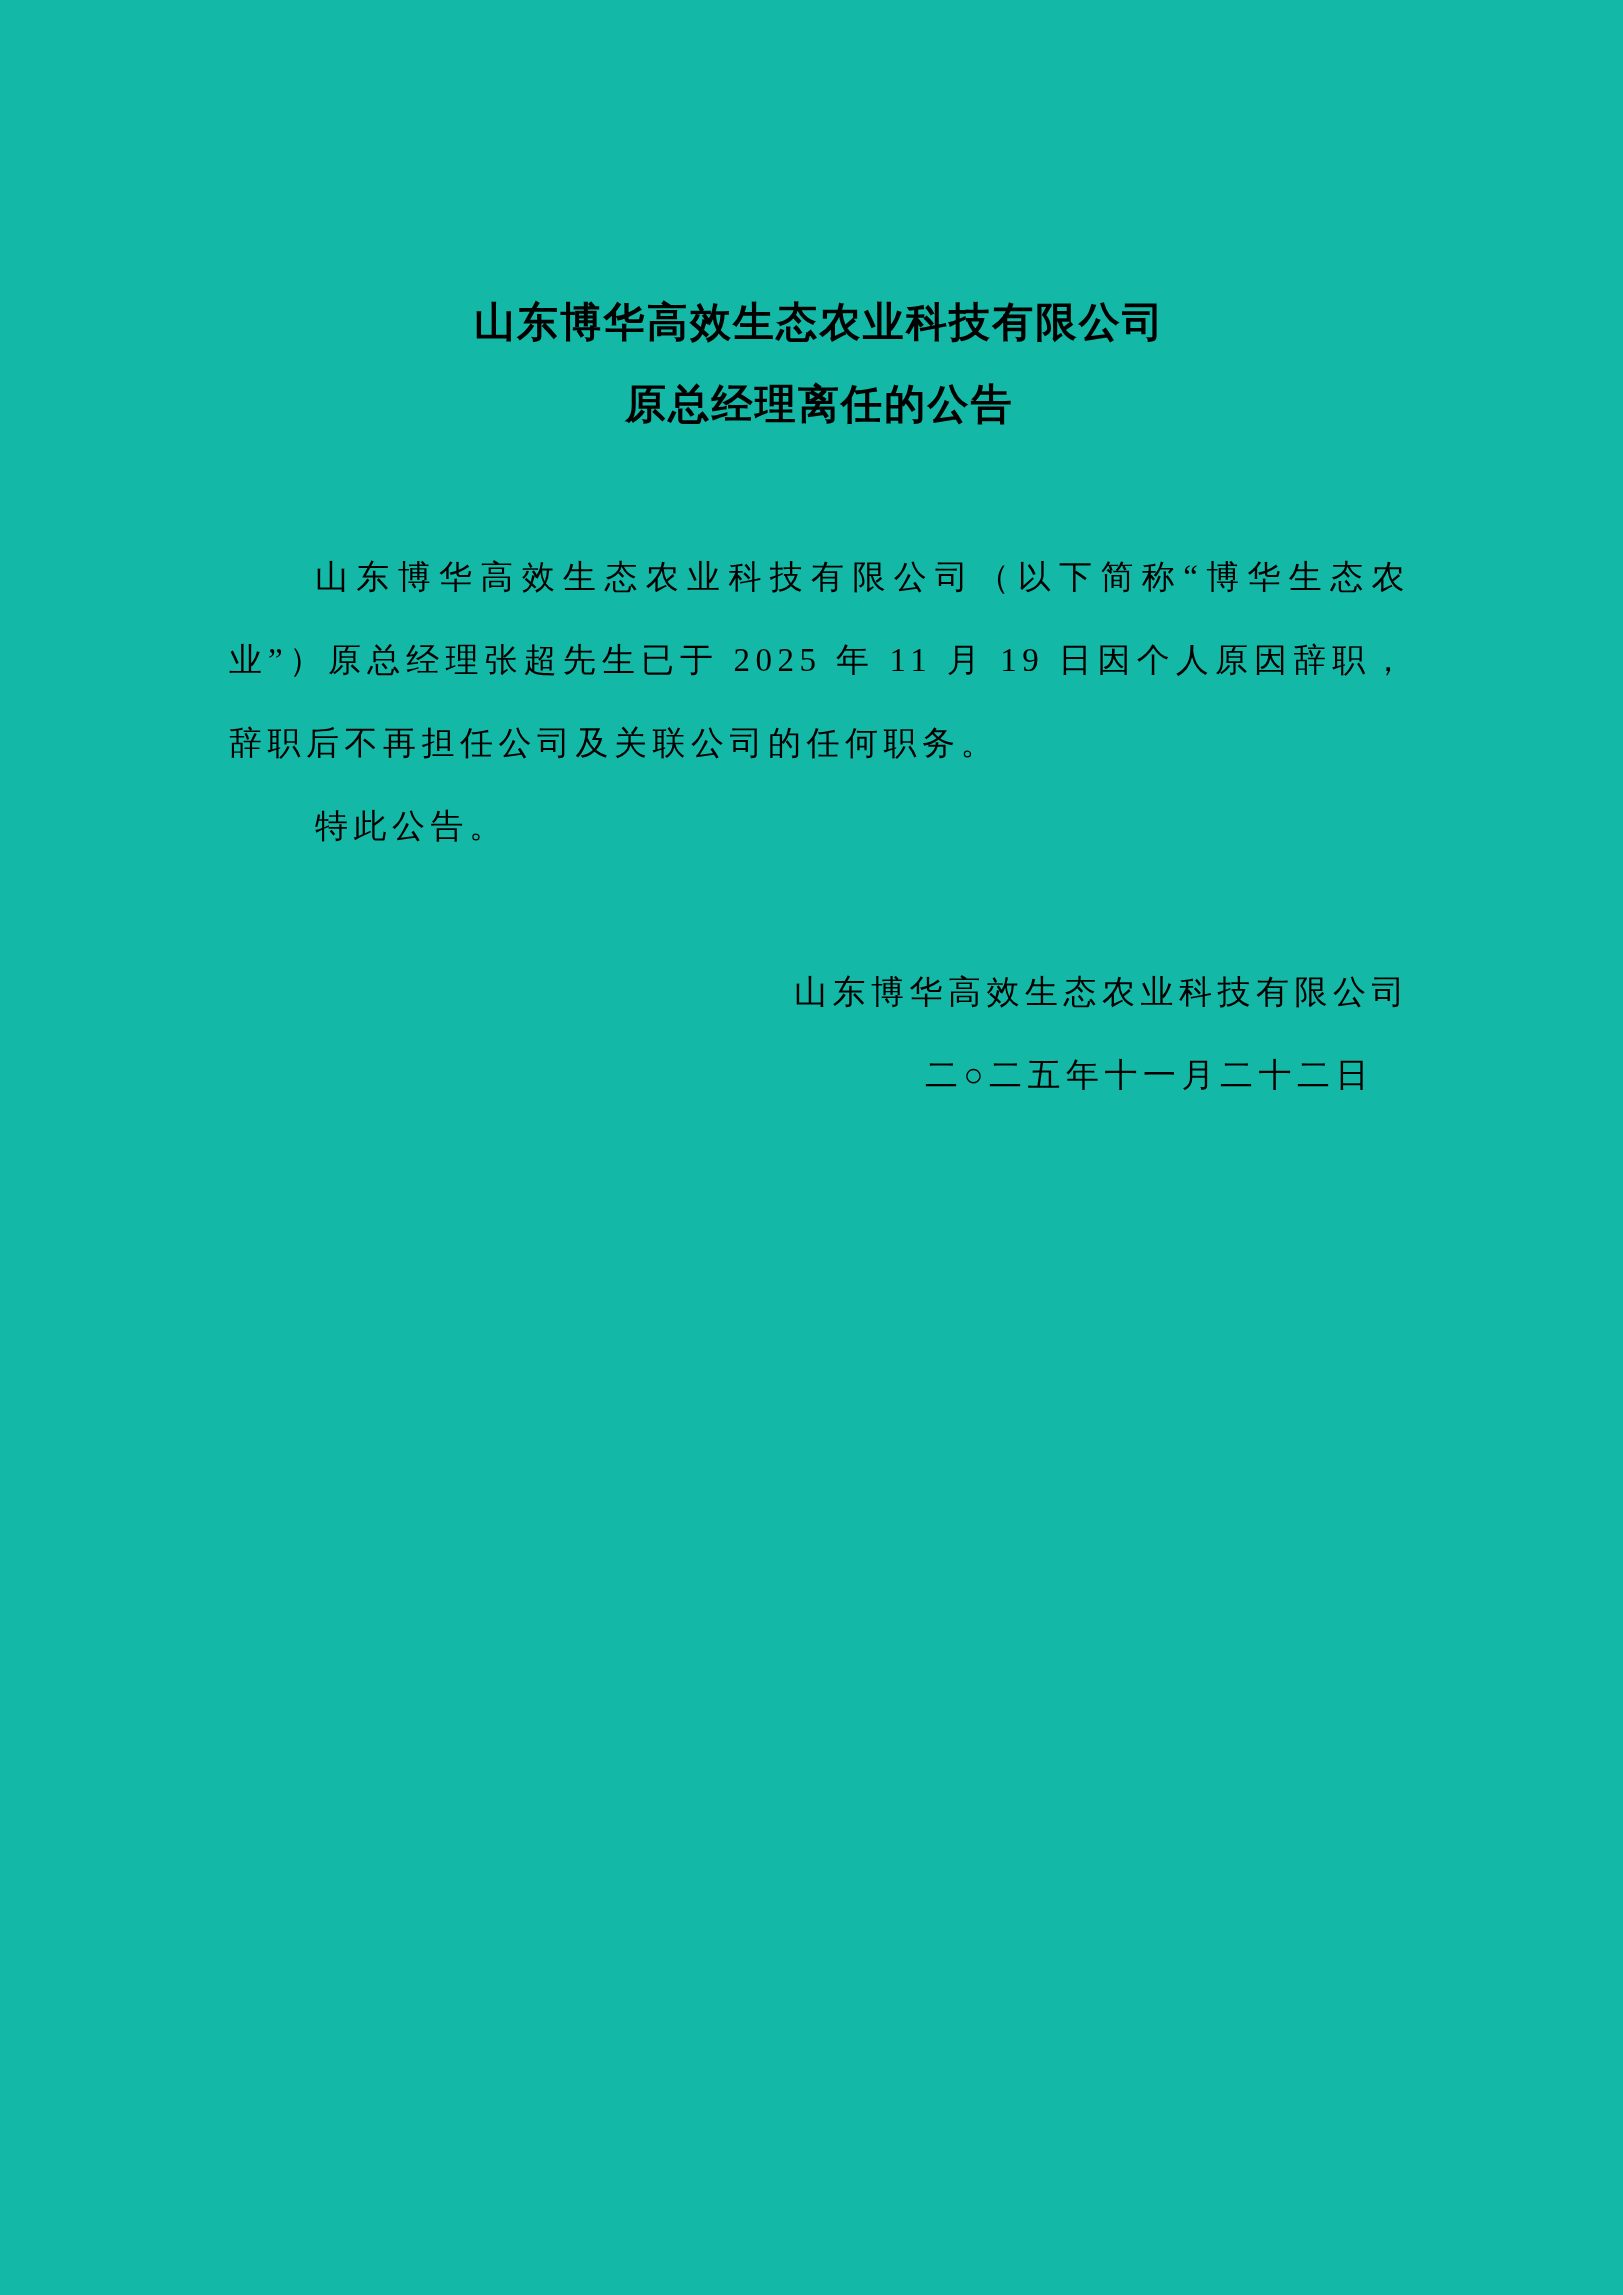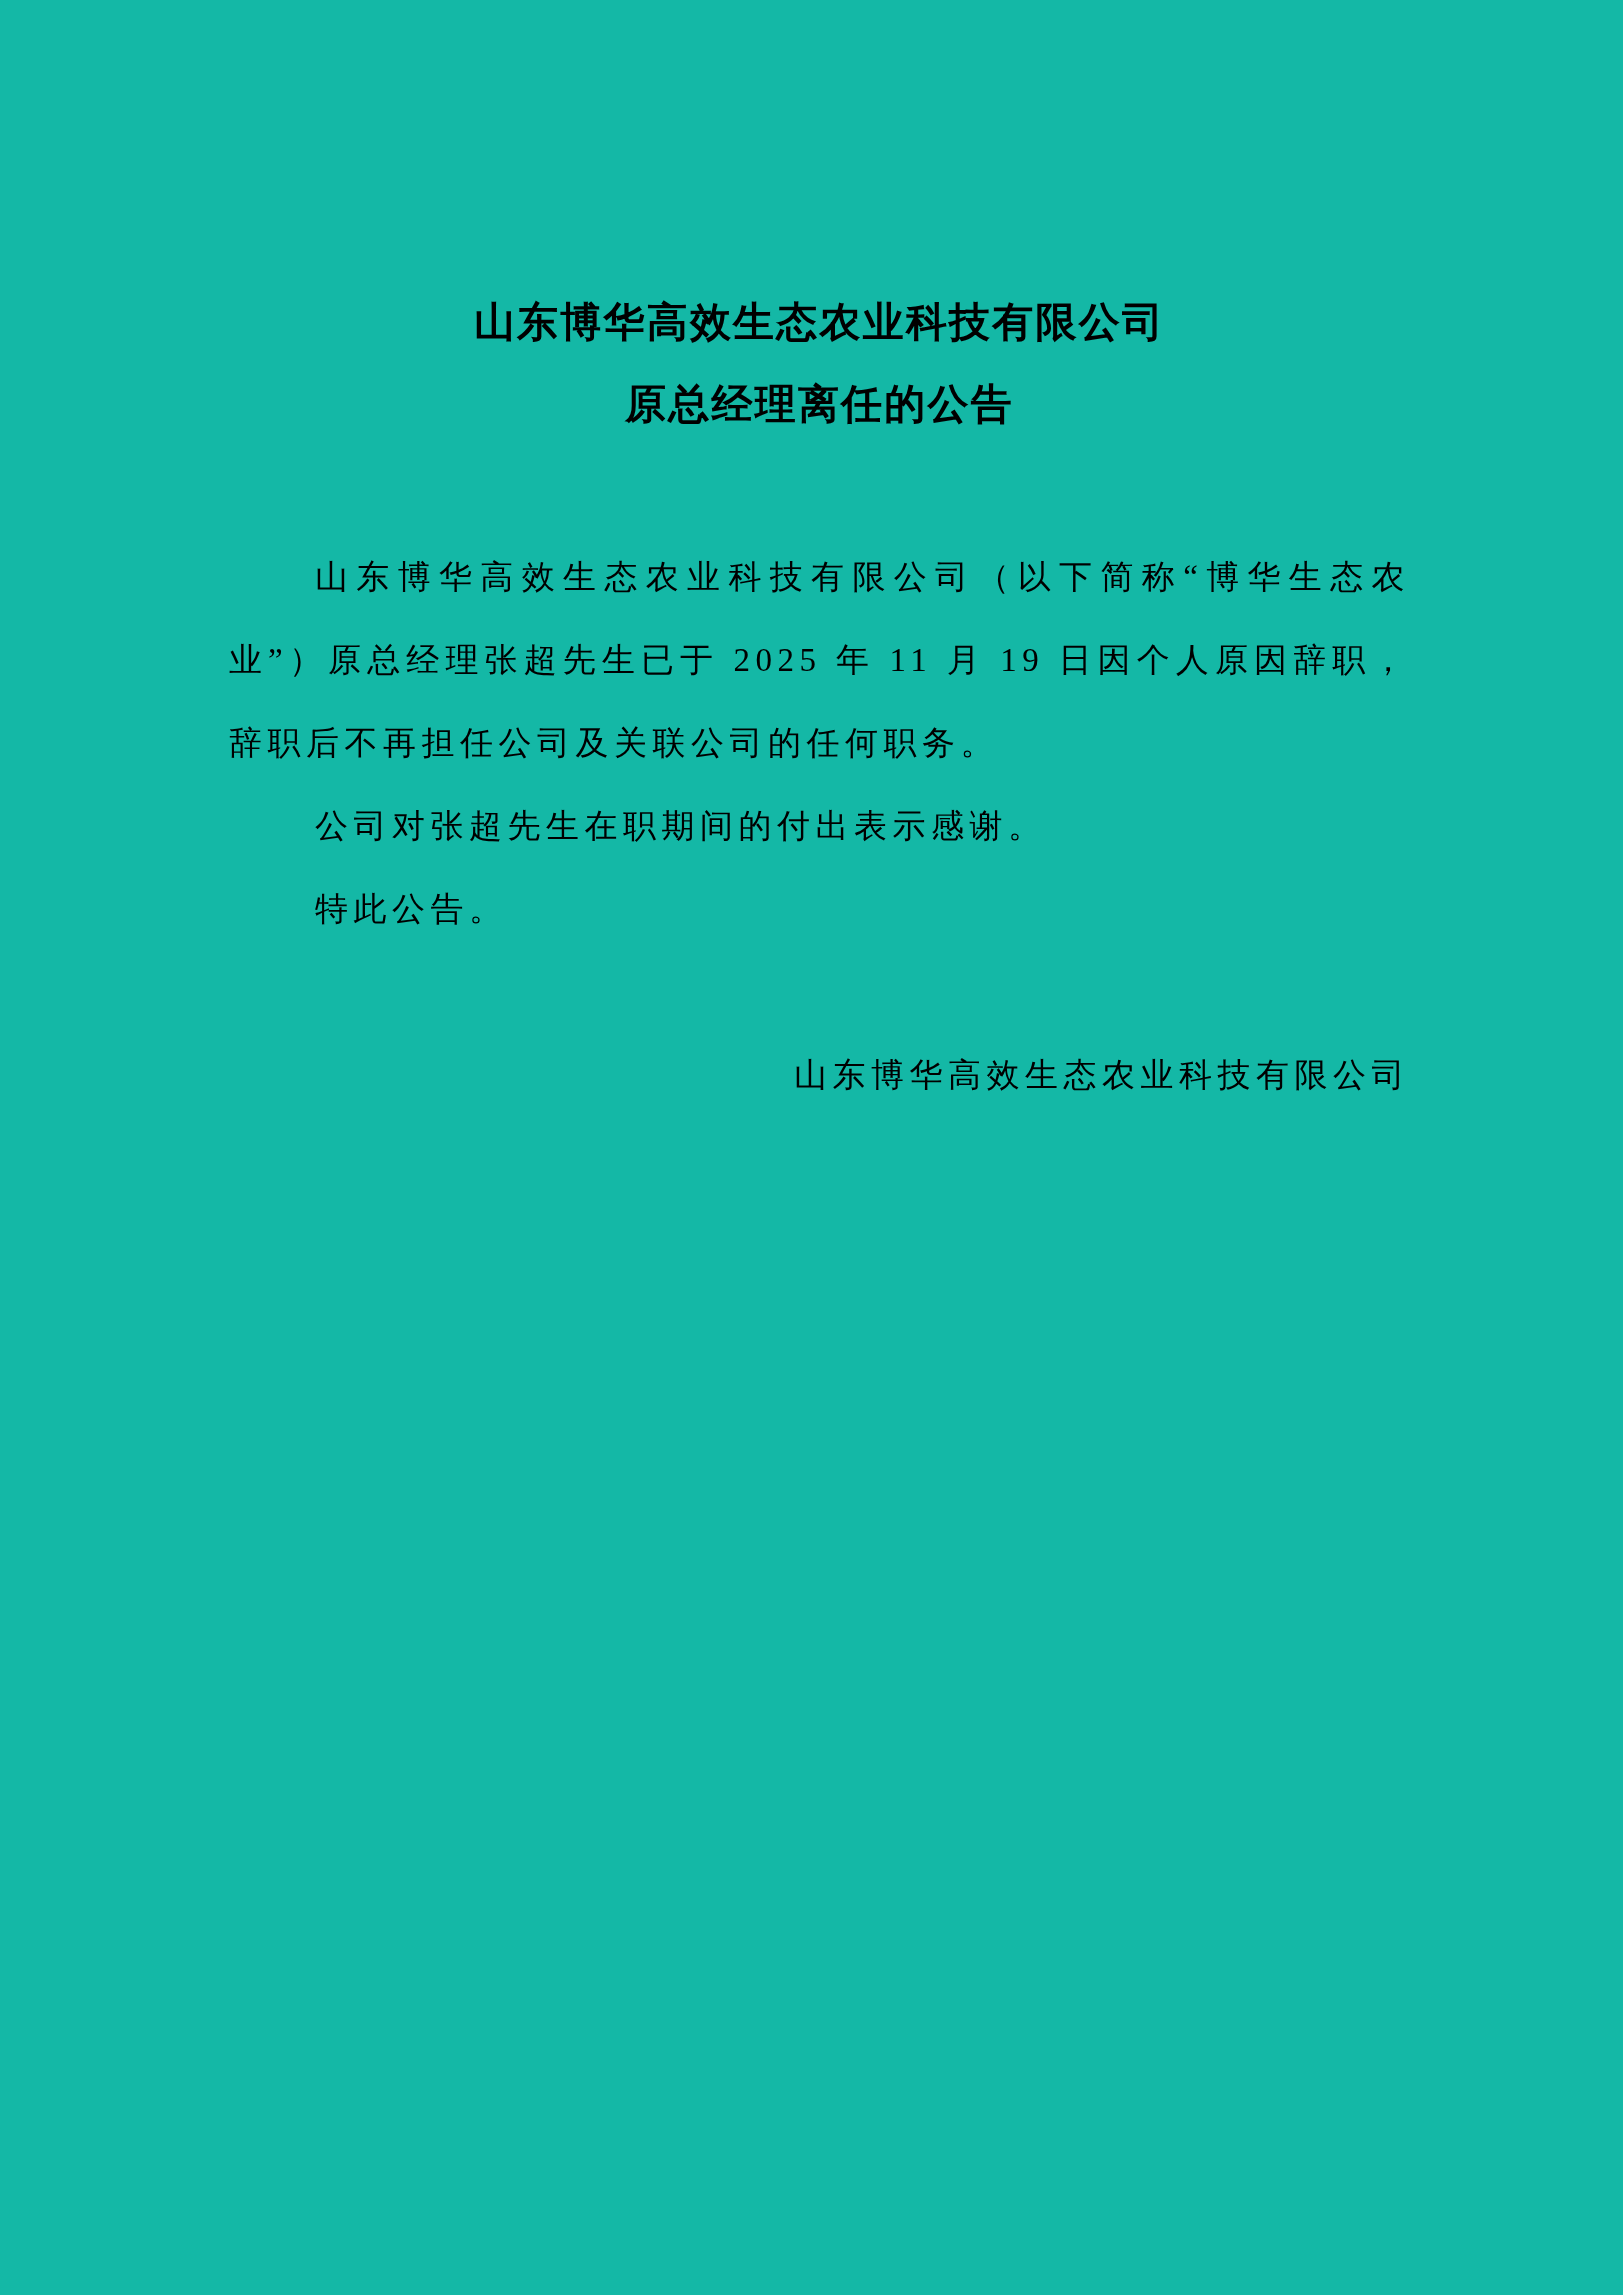"公司对张超先生在职期间的付出表示感谢。" p { html: <p>公司对张超先生在职期间的付出表示感谢。</p> -> none }
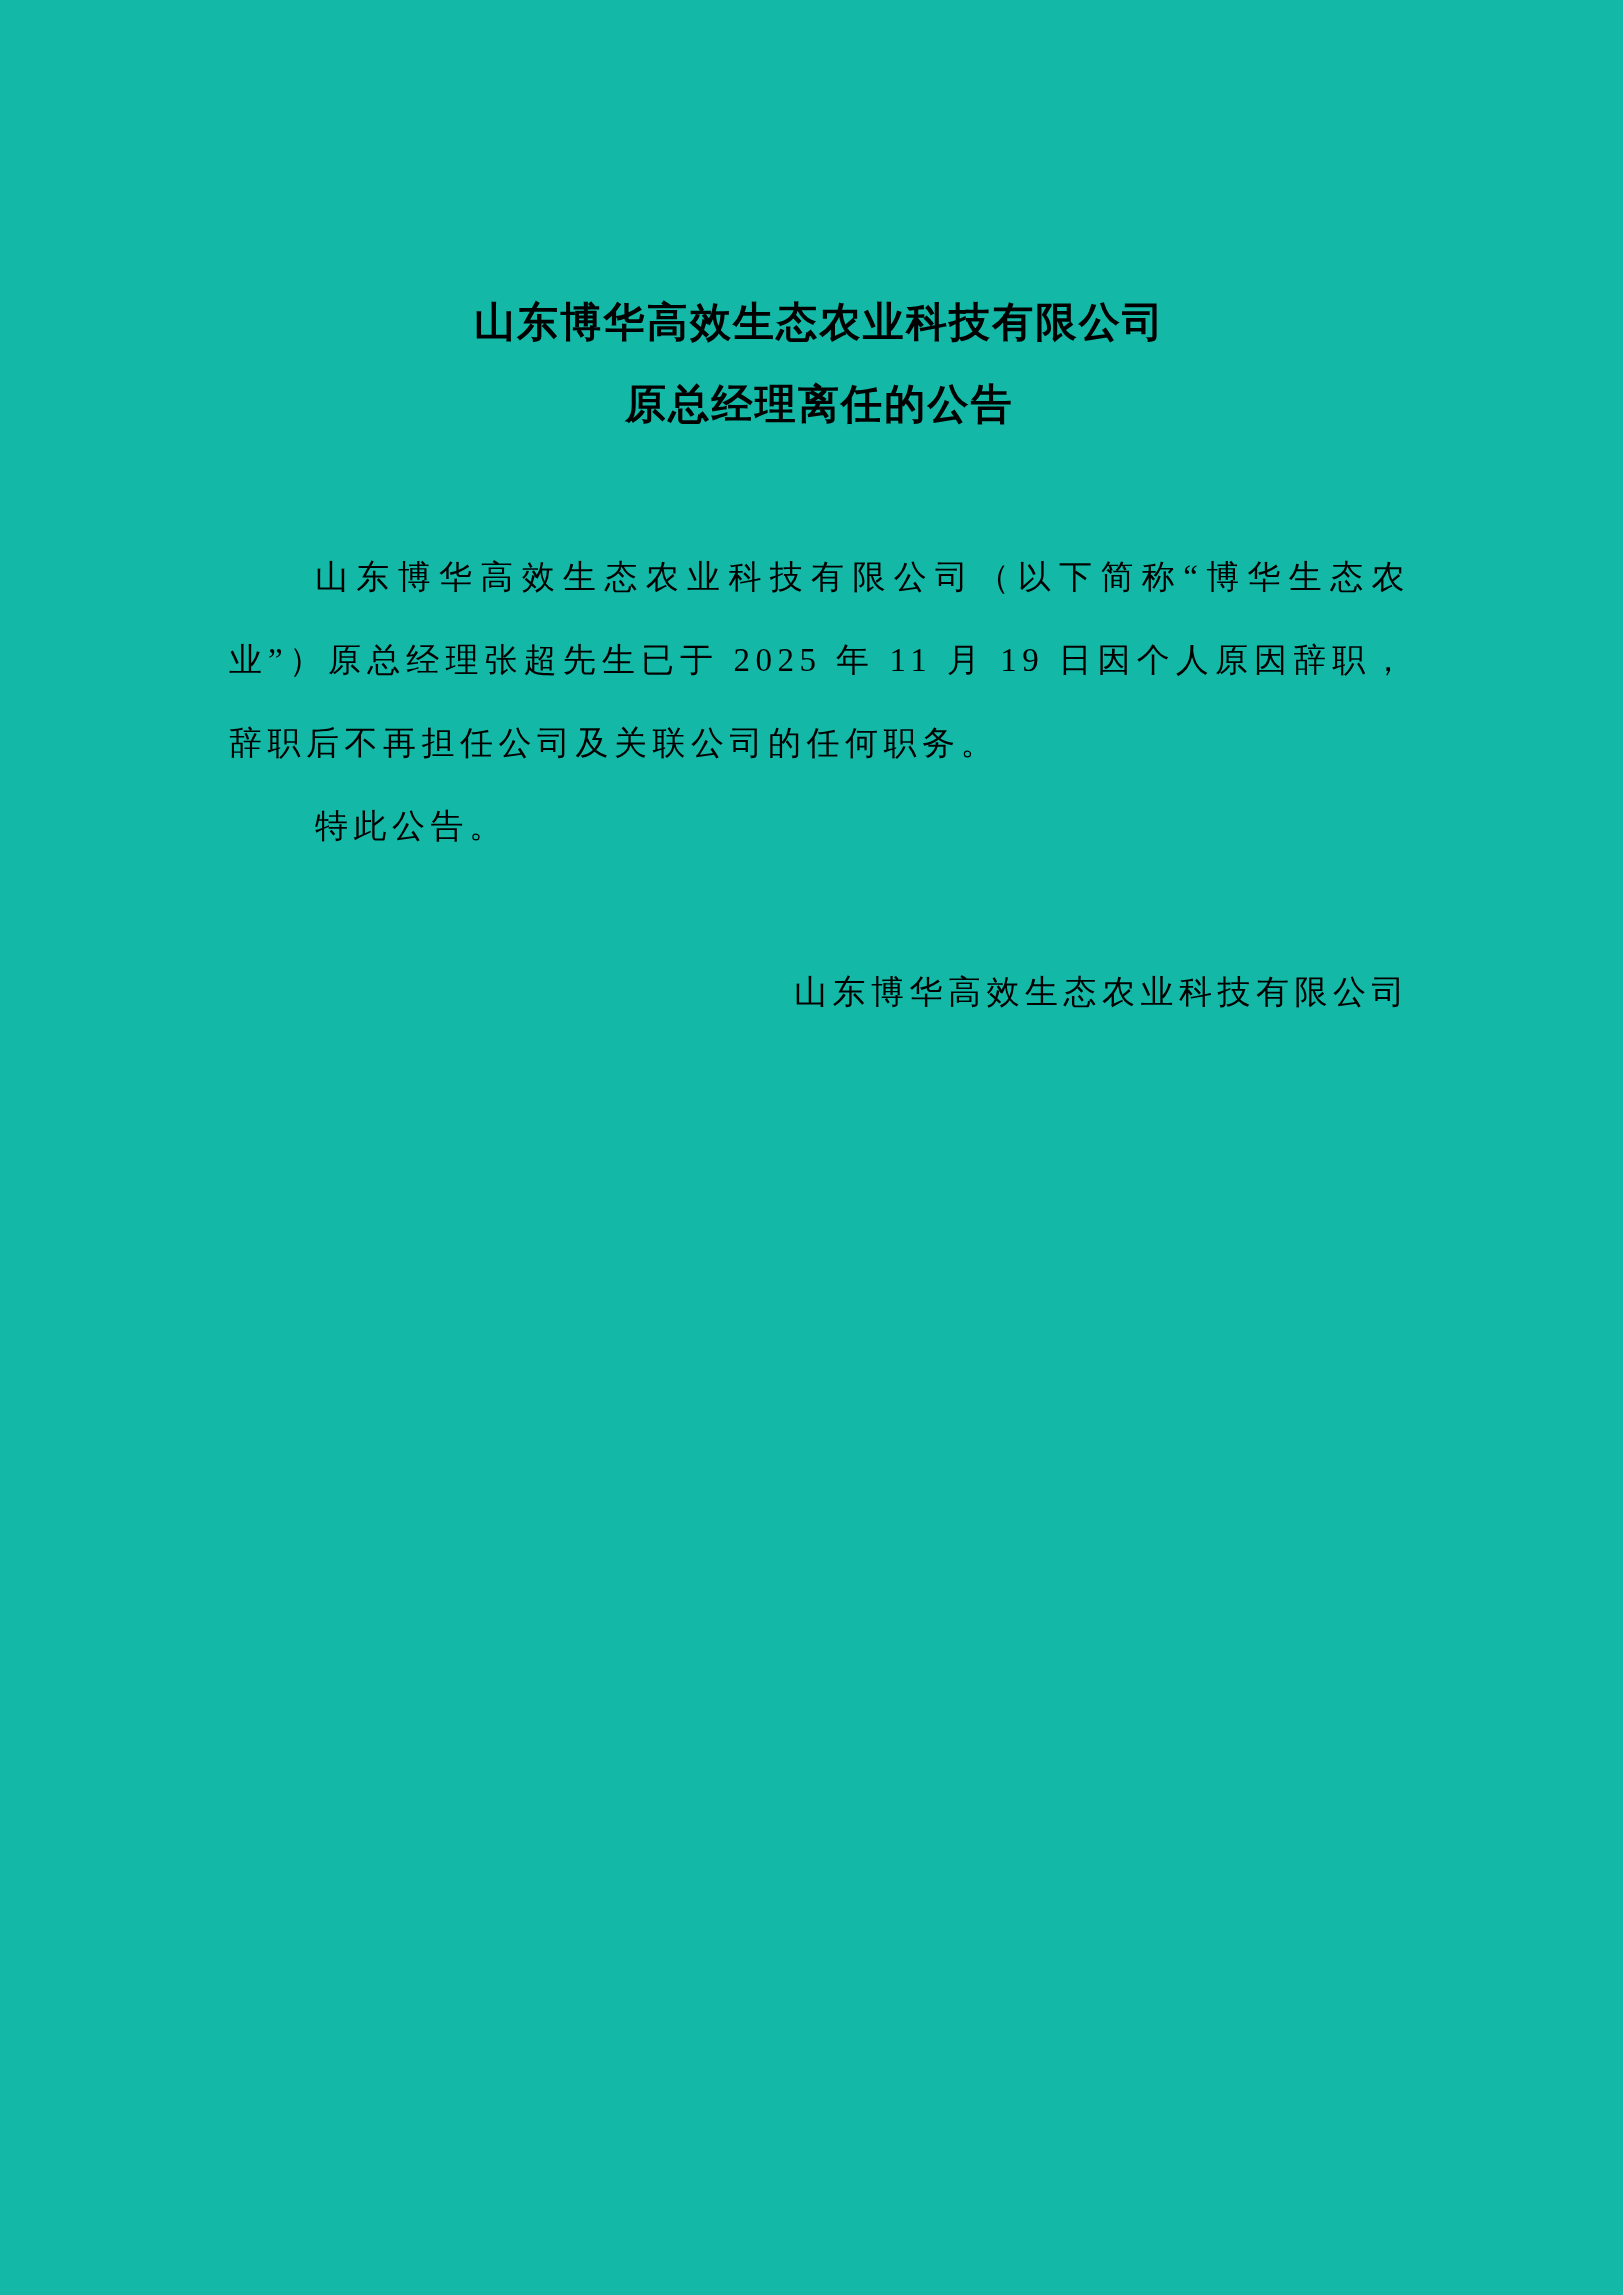"二○二五年十一月二十二日" p.signature-date { html: none -> <p>二○二五年十一月二十二日</p> }
